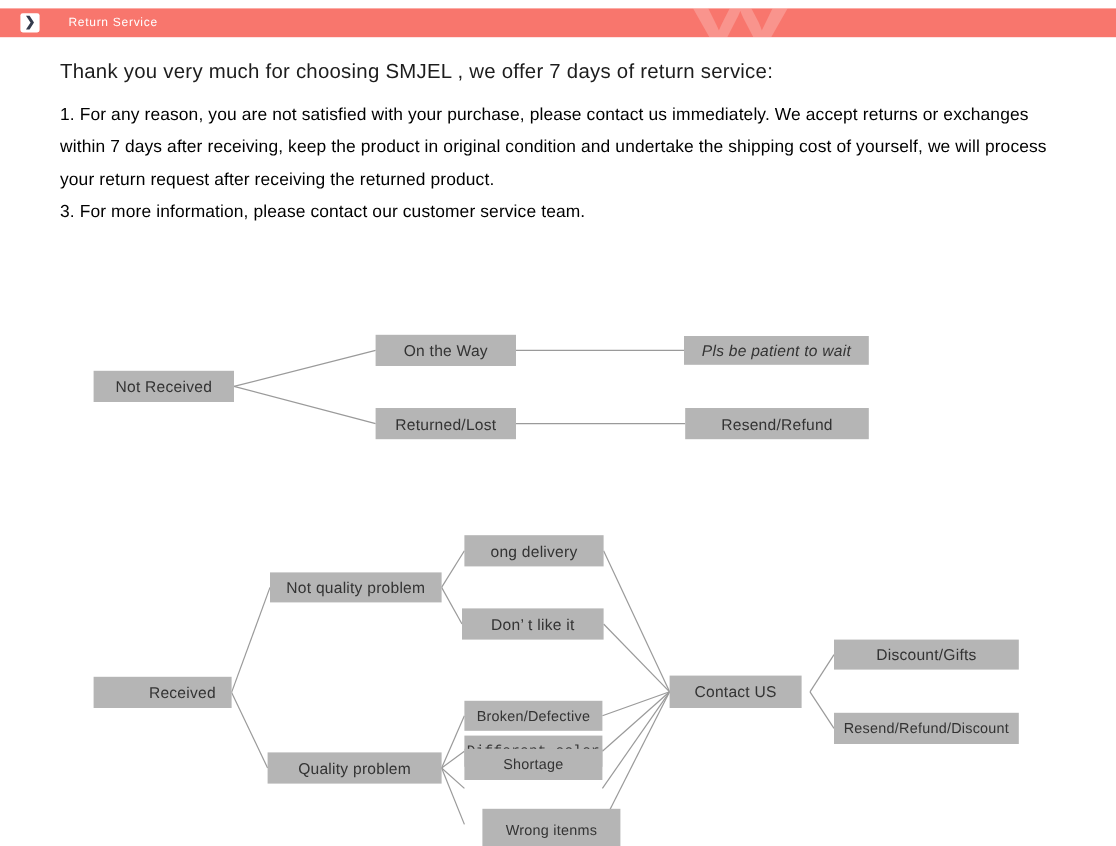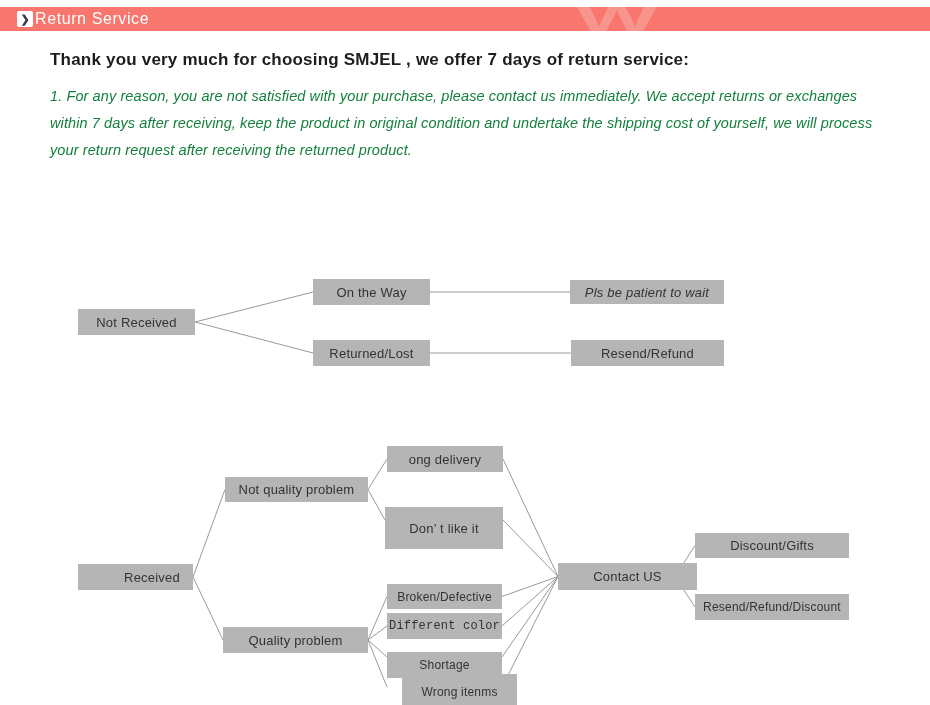"Return Service" .header-title { font-size: 16px -> 10px; margin-left: 2px -> 24px }
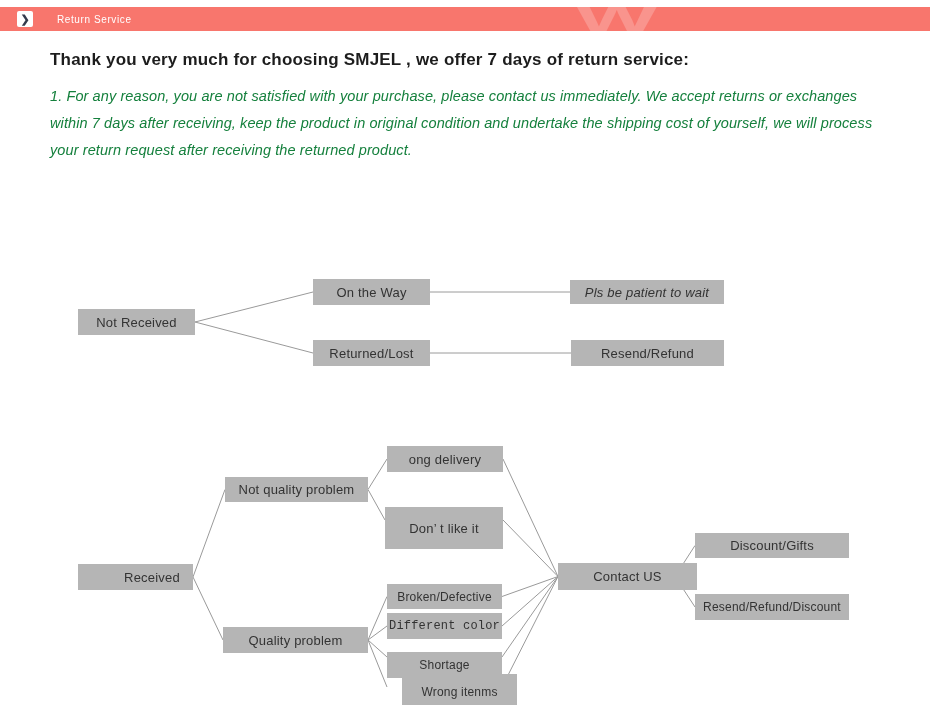"Thank you very much for" .heading { font-weight: bold -> normal }
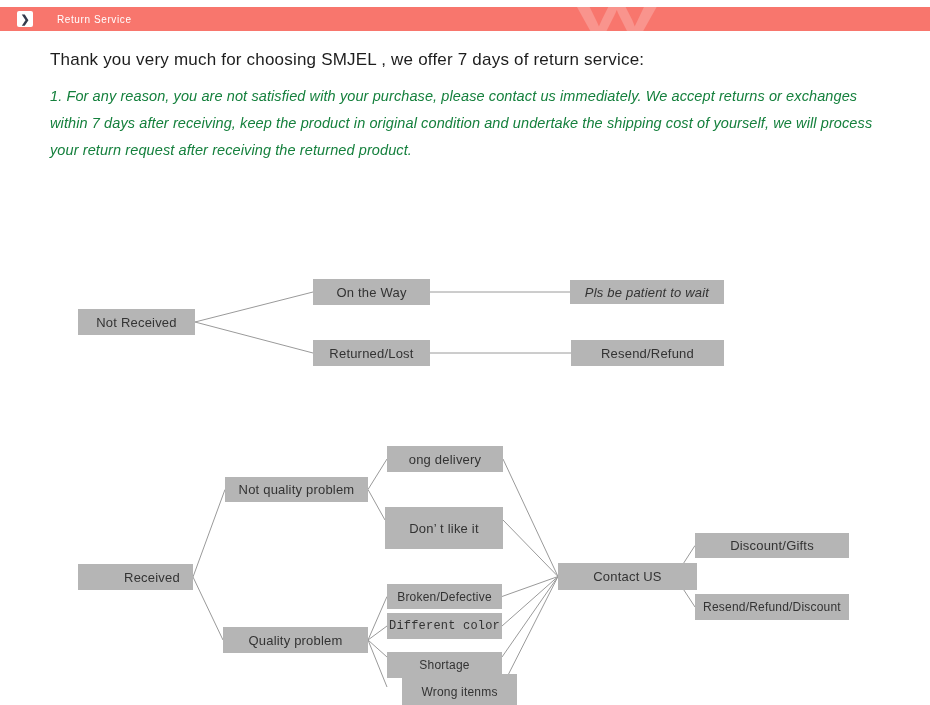"1. For any reason, you" .para { color: #15803d -> #000000; font-style: italic -> none }
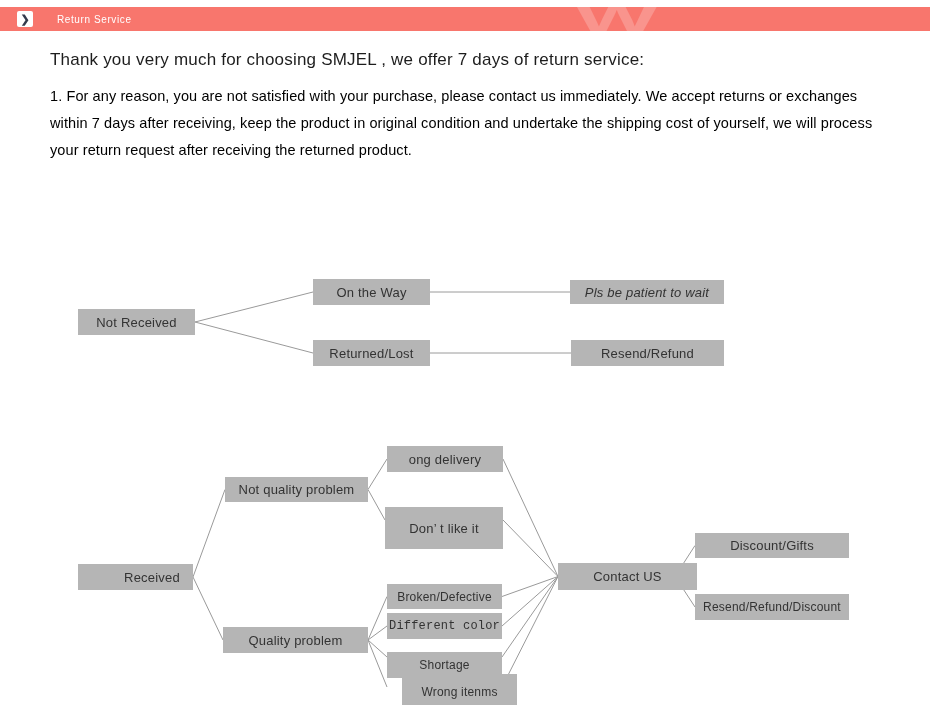"3. For more information, please" p.para { html: none -> <p>3. For more information, please contact our customer service team.</p> }
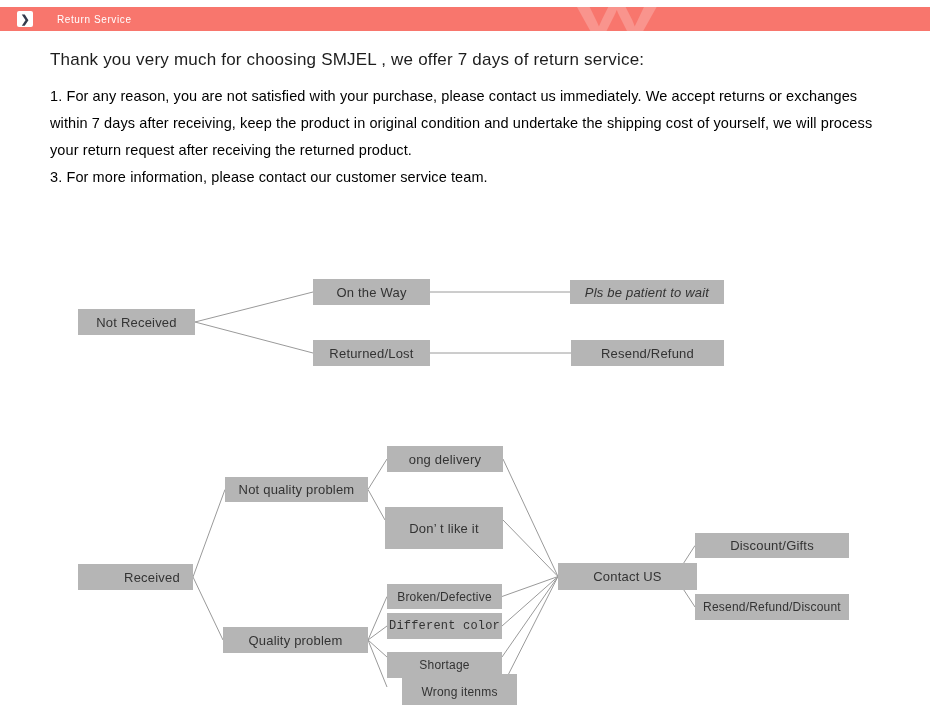"Don’ t like it" div.flow-node { height: 42px -> 26px }
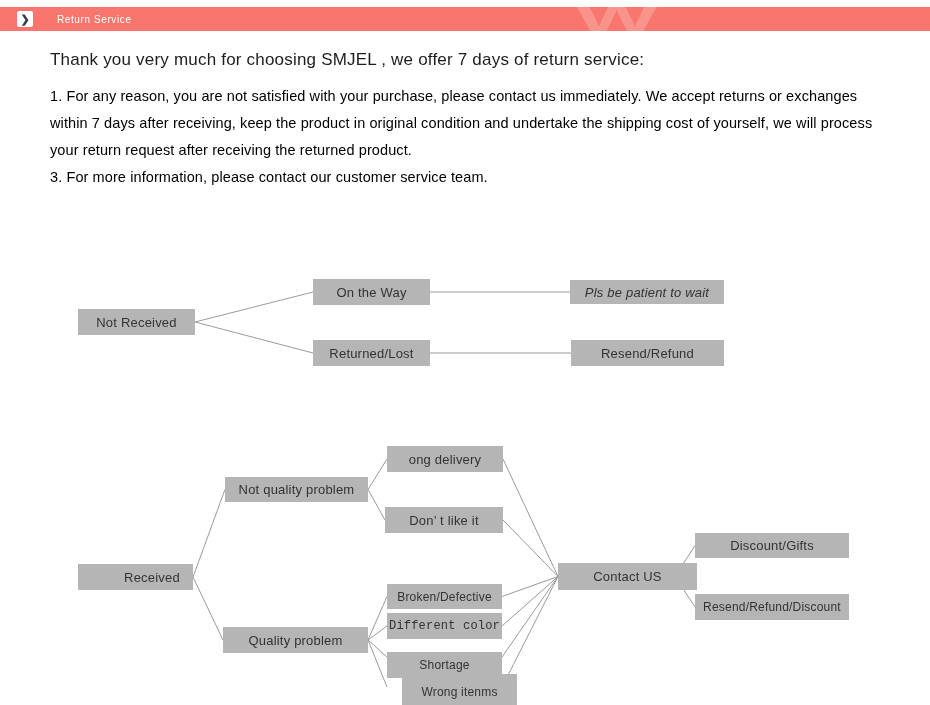"Contact US" div.flow-node { width: 139px -> 110px }
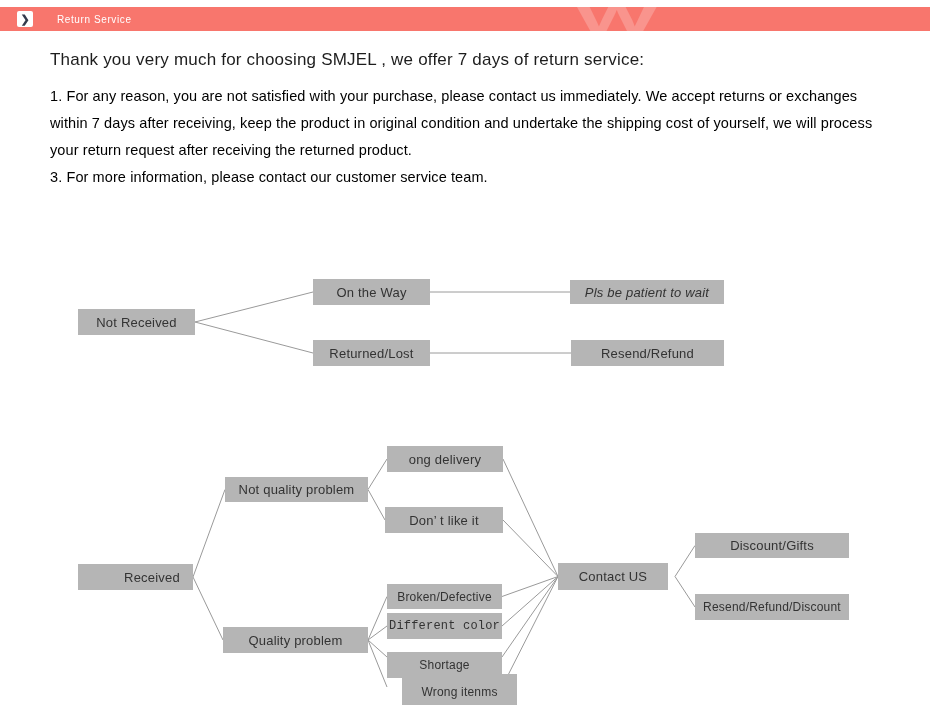"Shortage" div.flow-node { top: 652px -> 624px }
